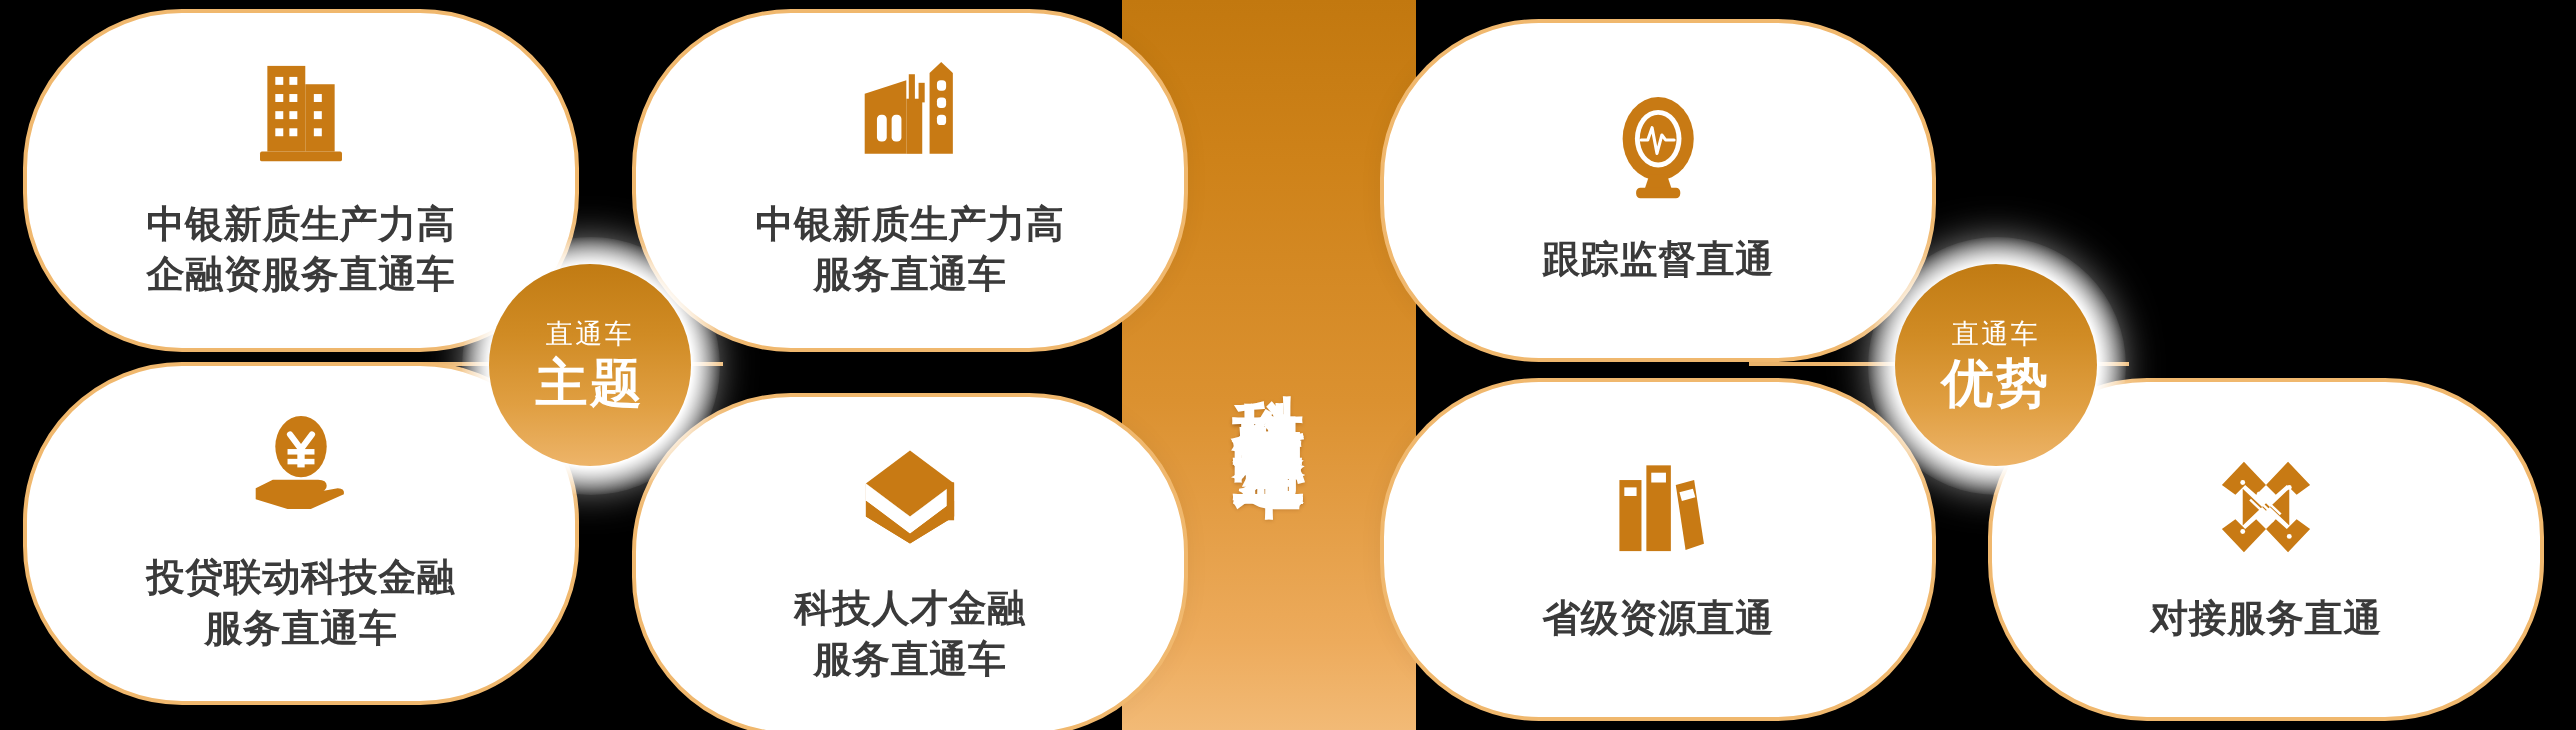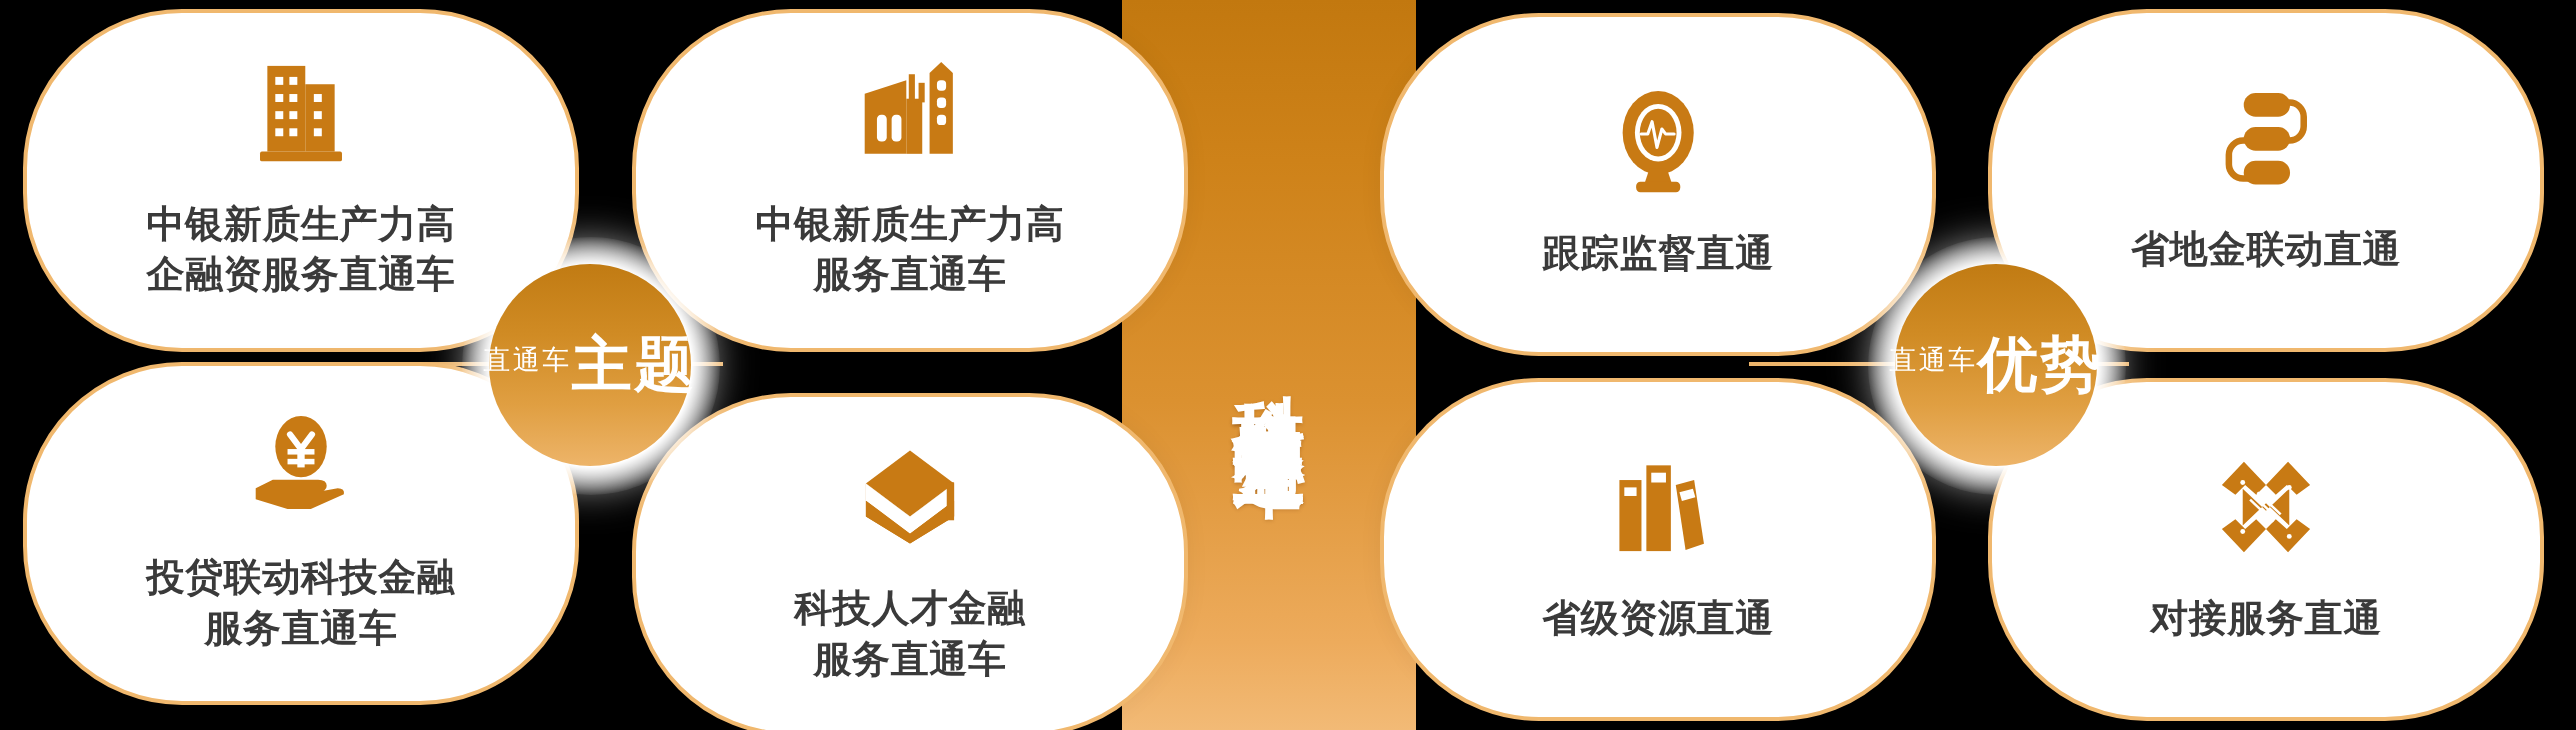"跟踪监督直通" .c2 { top: 13px -> 19px }
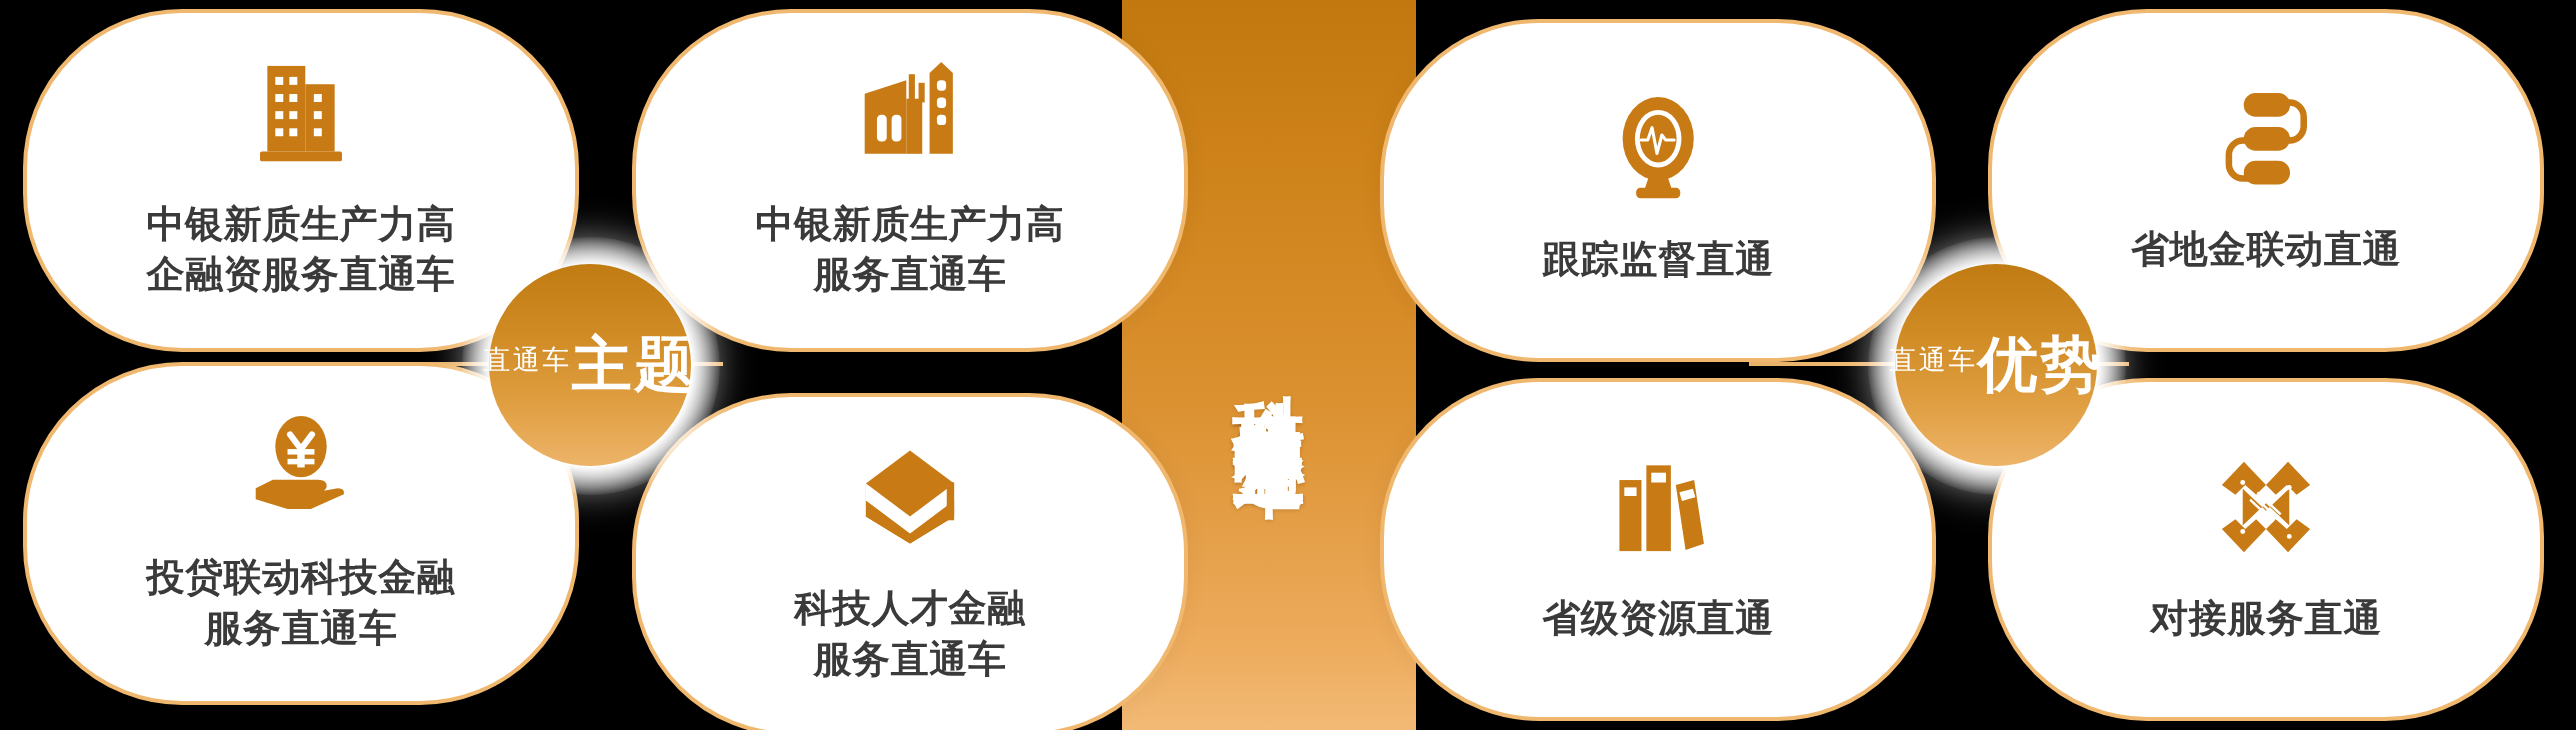"省地金联动直通" div.card { html: <div> <div> <svg> <path></path> <path></path> <rect></rect> <rect></rect> <rect></rect> </svg> </div> <div>省地金联动直通</div> </div> -> none }
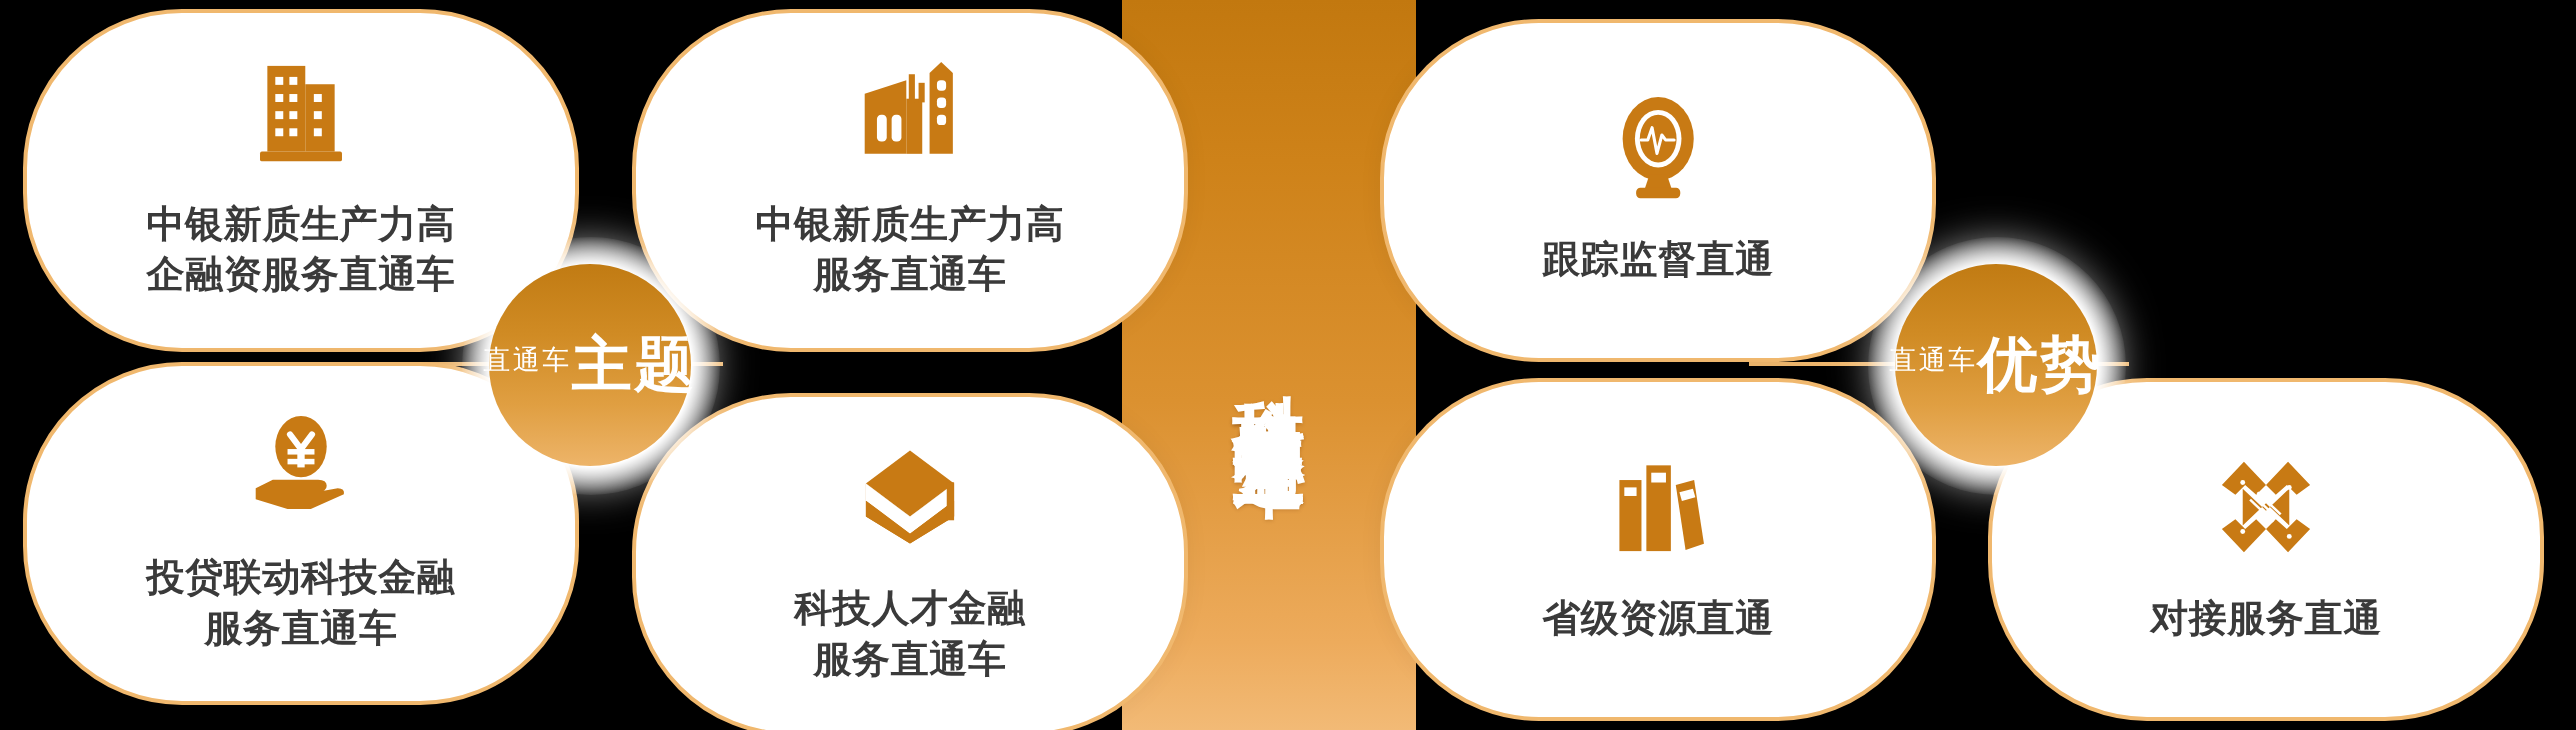"直通车" .badge { flex-direction: row -> column }
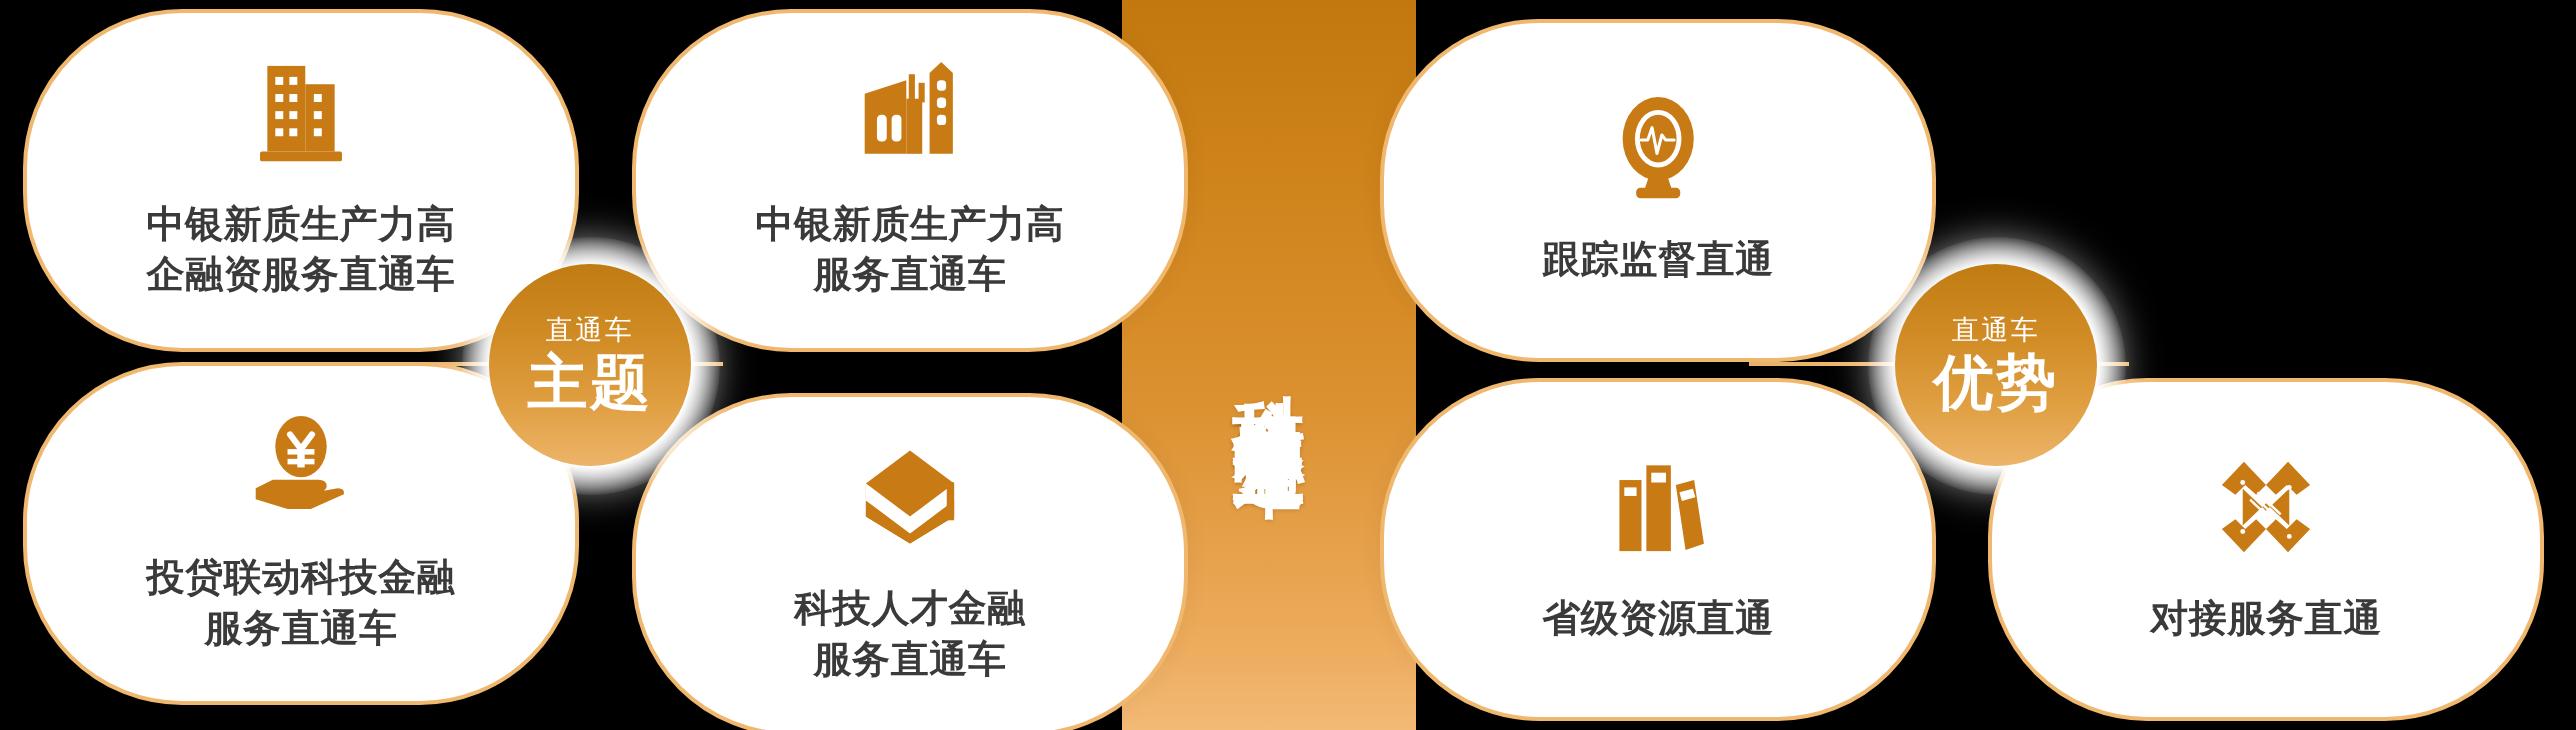"主题" .badge-main { font-size: 60px -> 52px }
